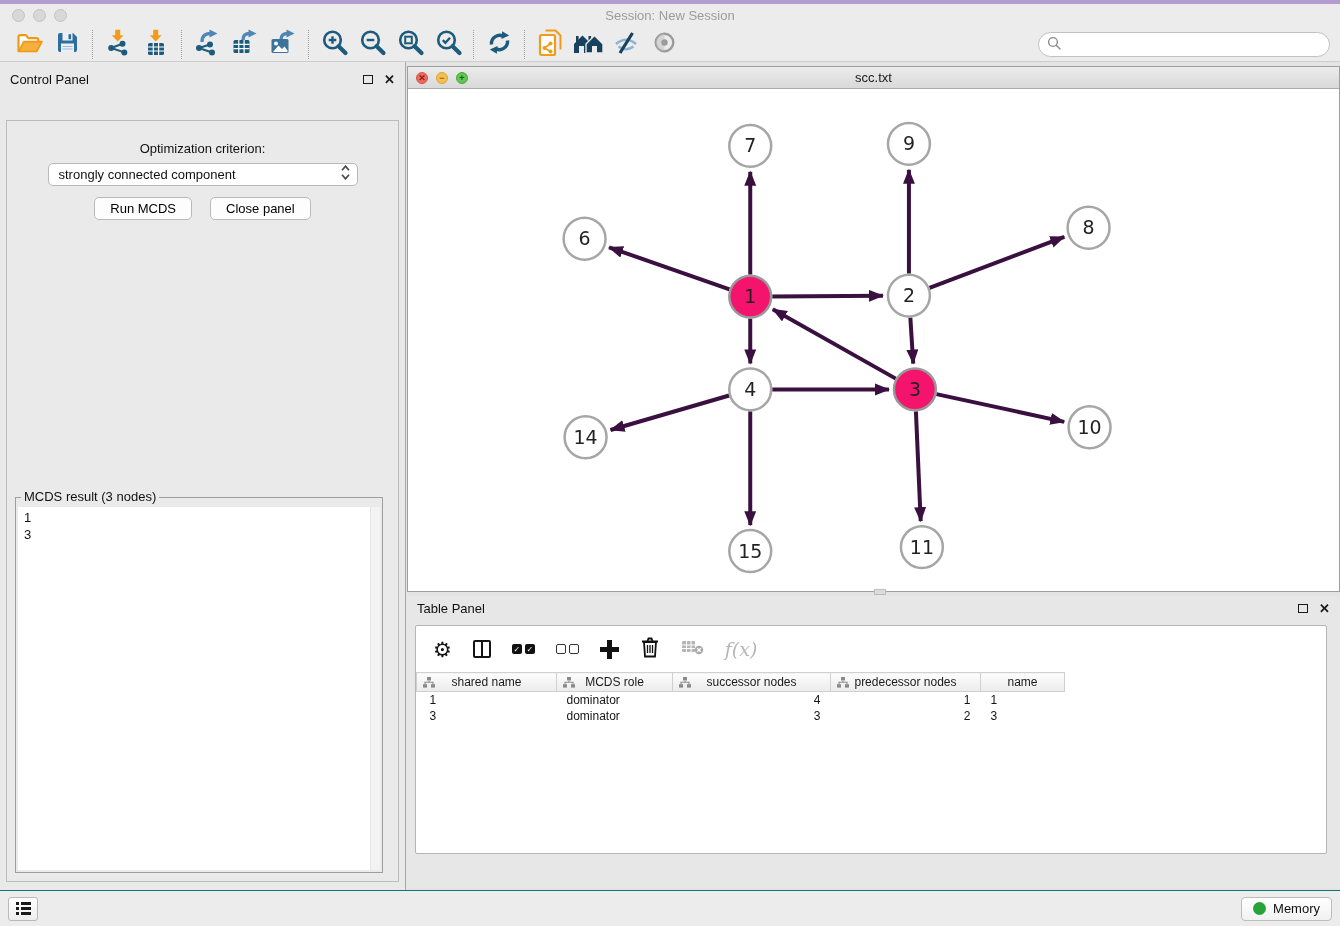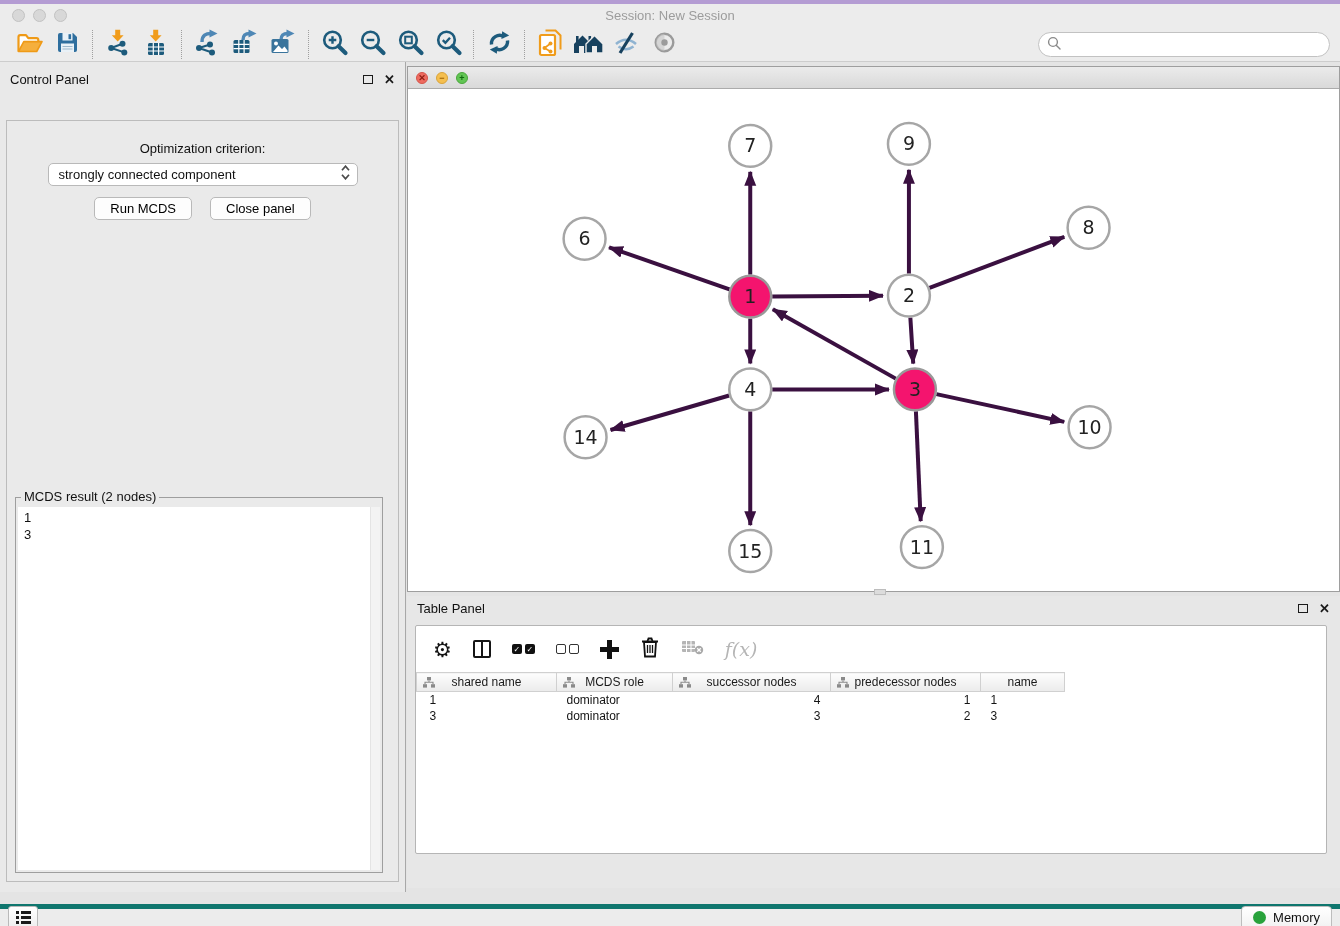"scc.txt" div.net-title { html: none -> <div>scc.txt</div> }
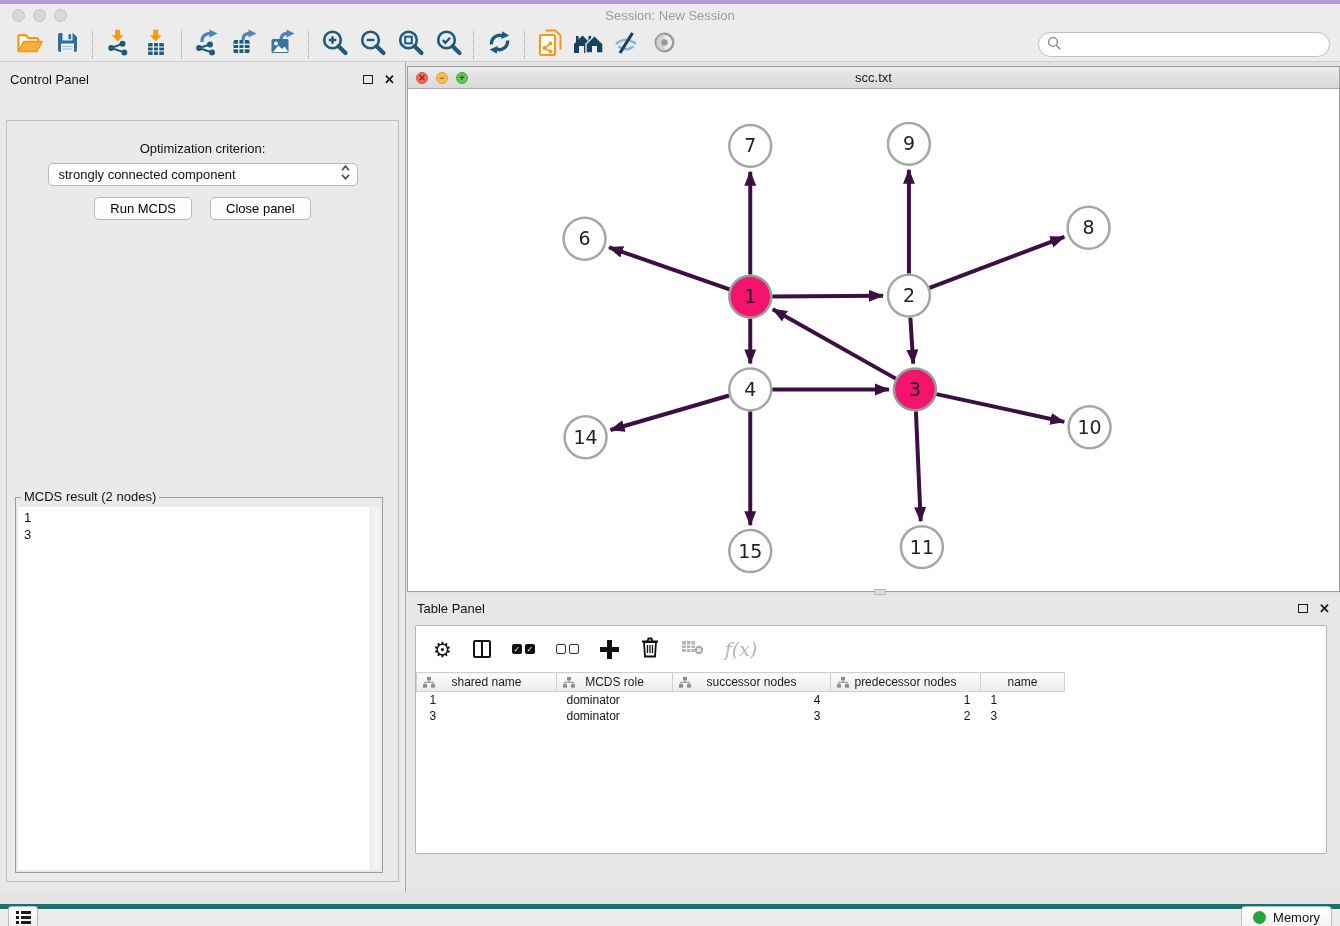"MCDS result (2 nodes)" span.result-legend { text: 2 -> 3 }
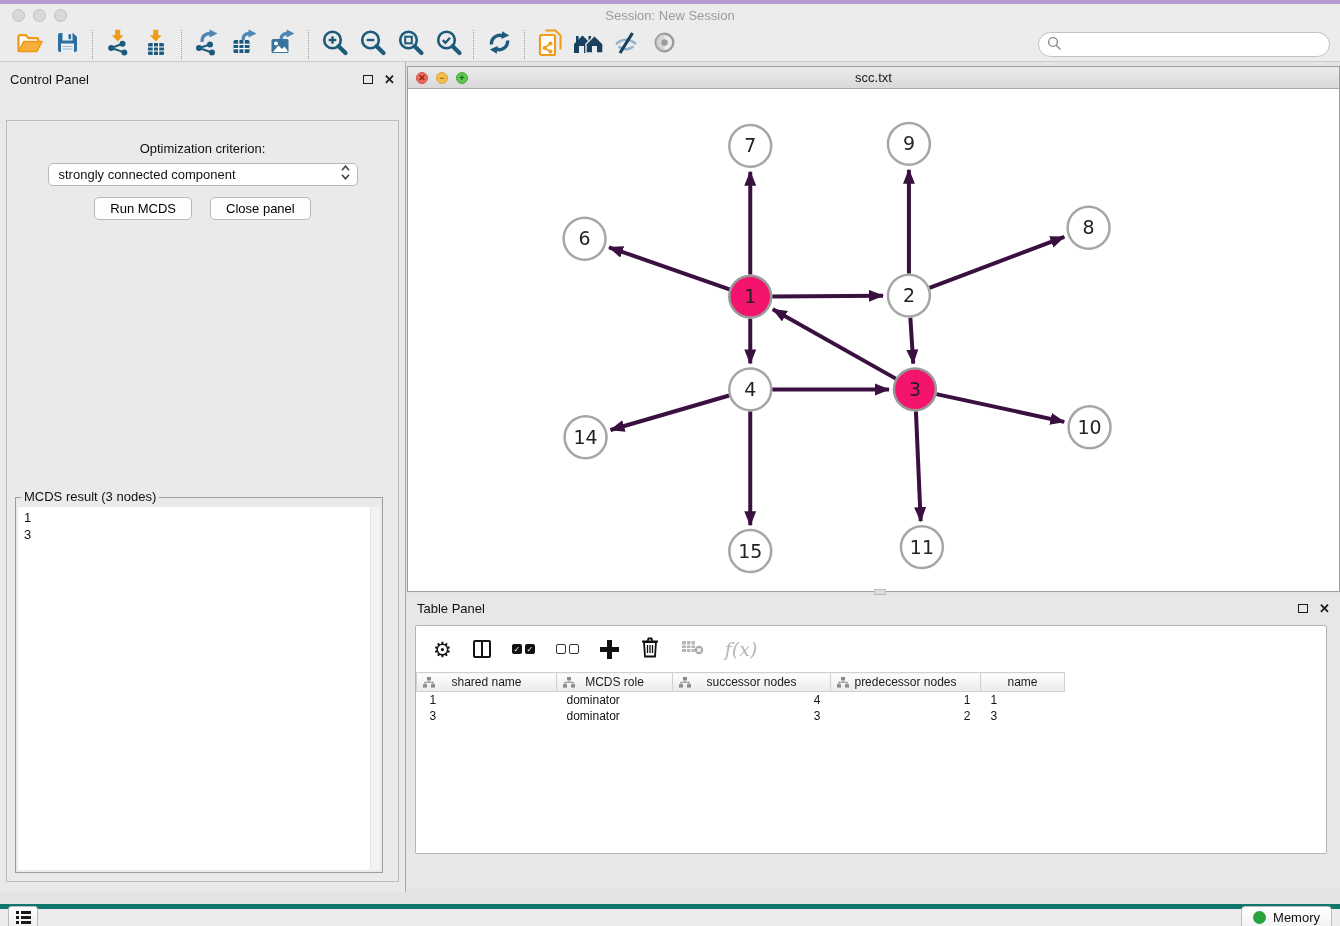"Memory" .statusbar { border-top: 5px solid #0f766e -> 1px solid #0f766e; height: 22px -> 36px }
